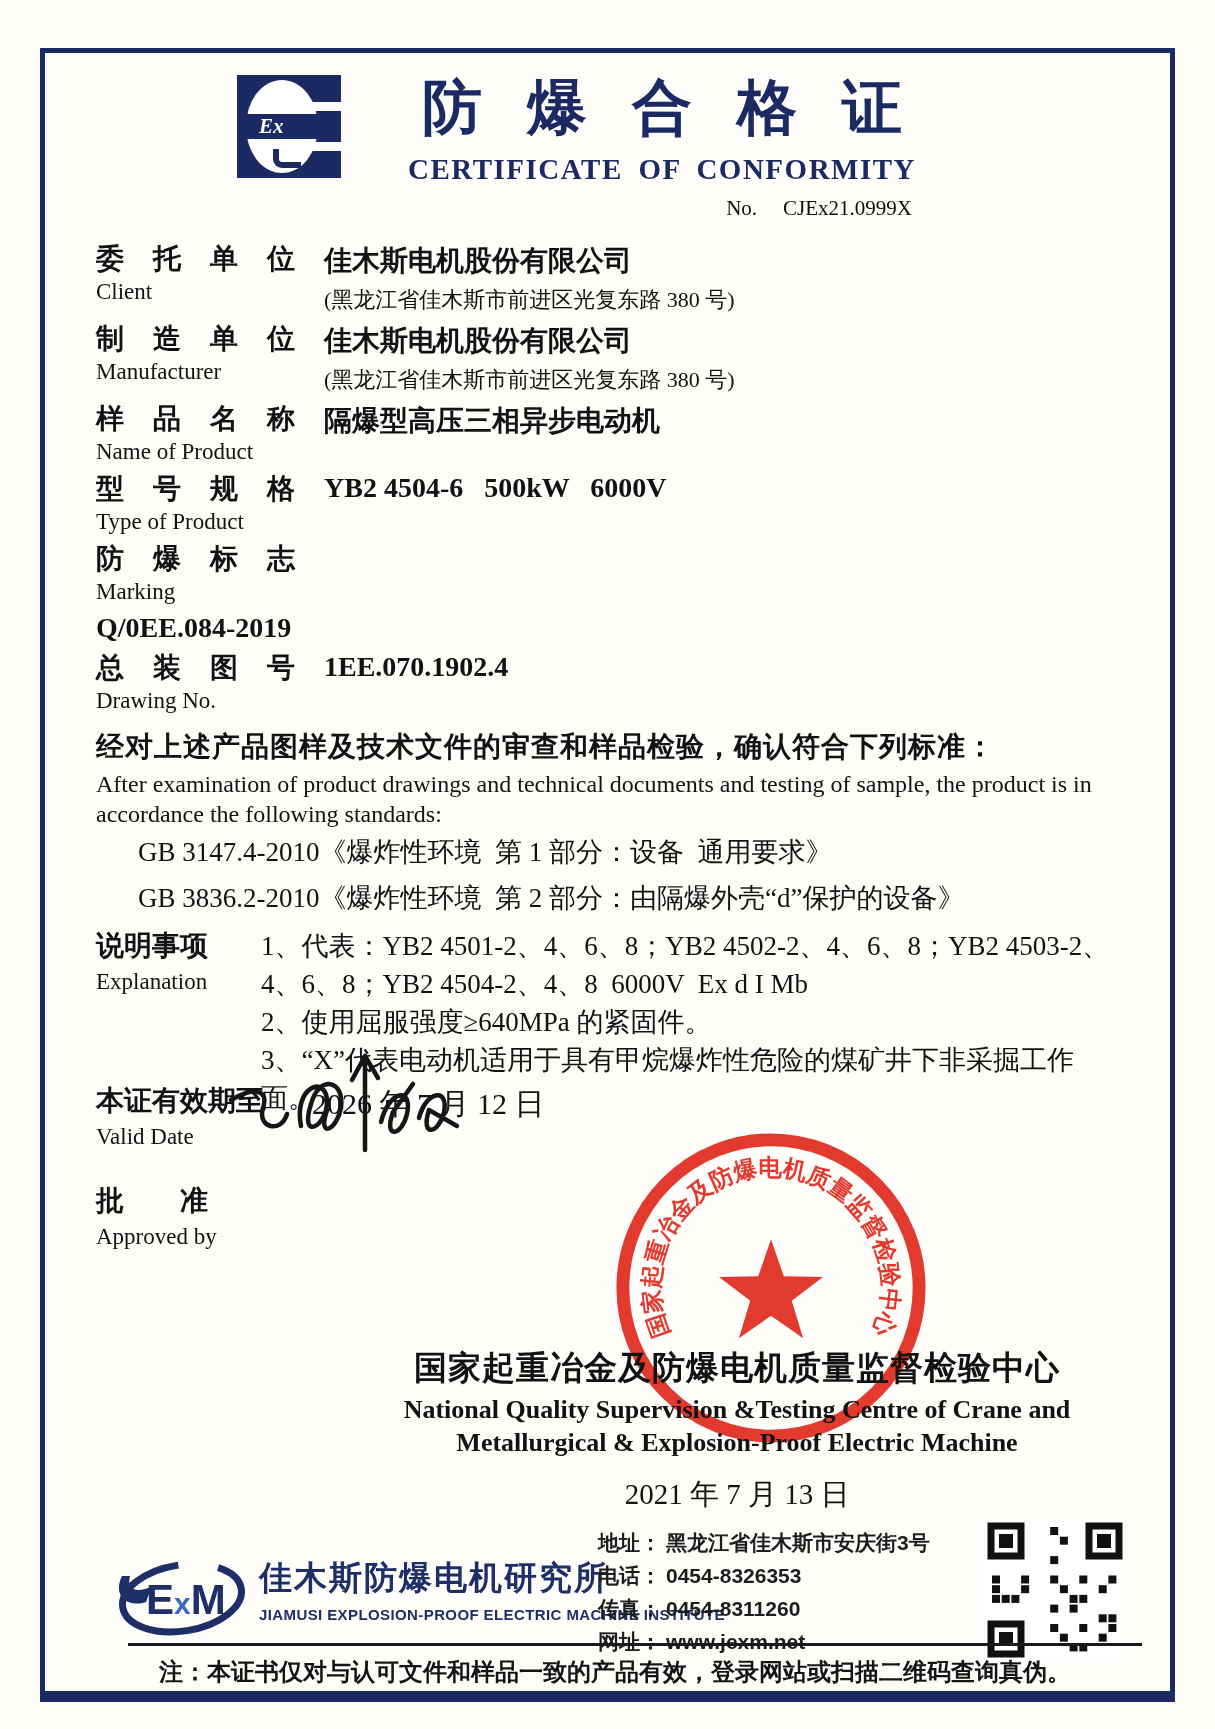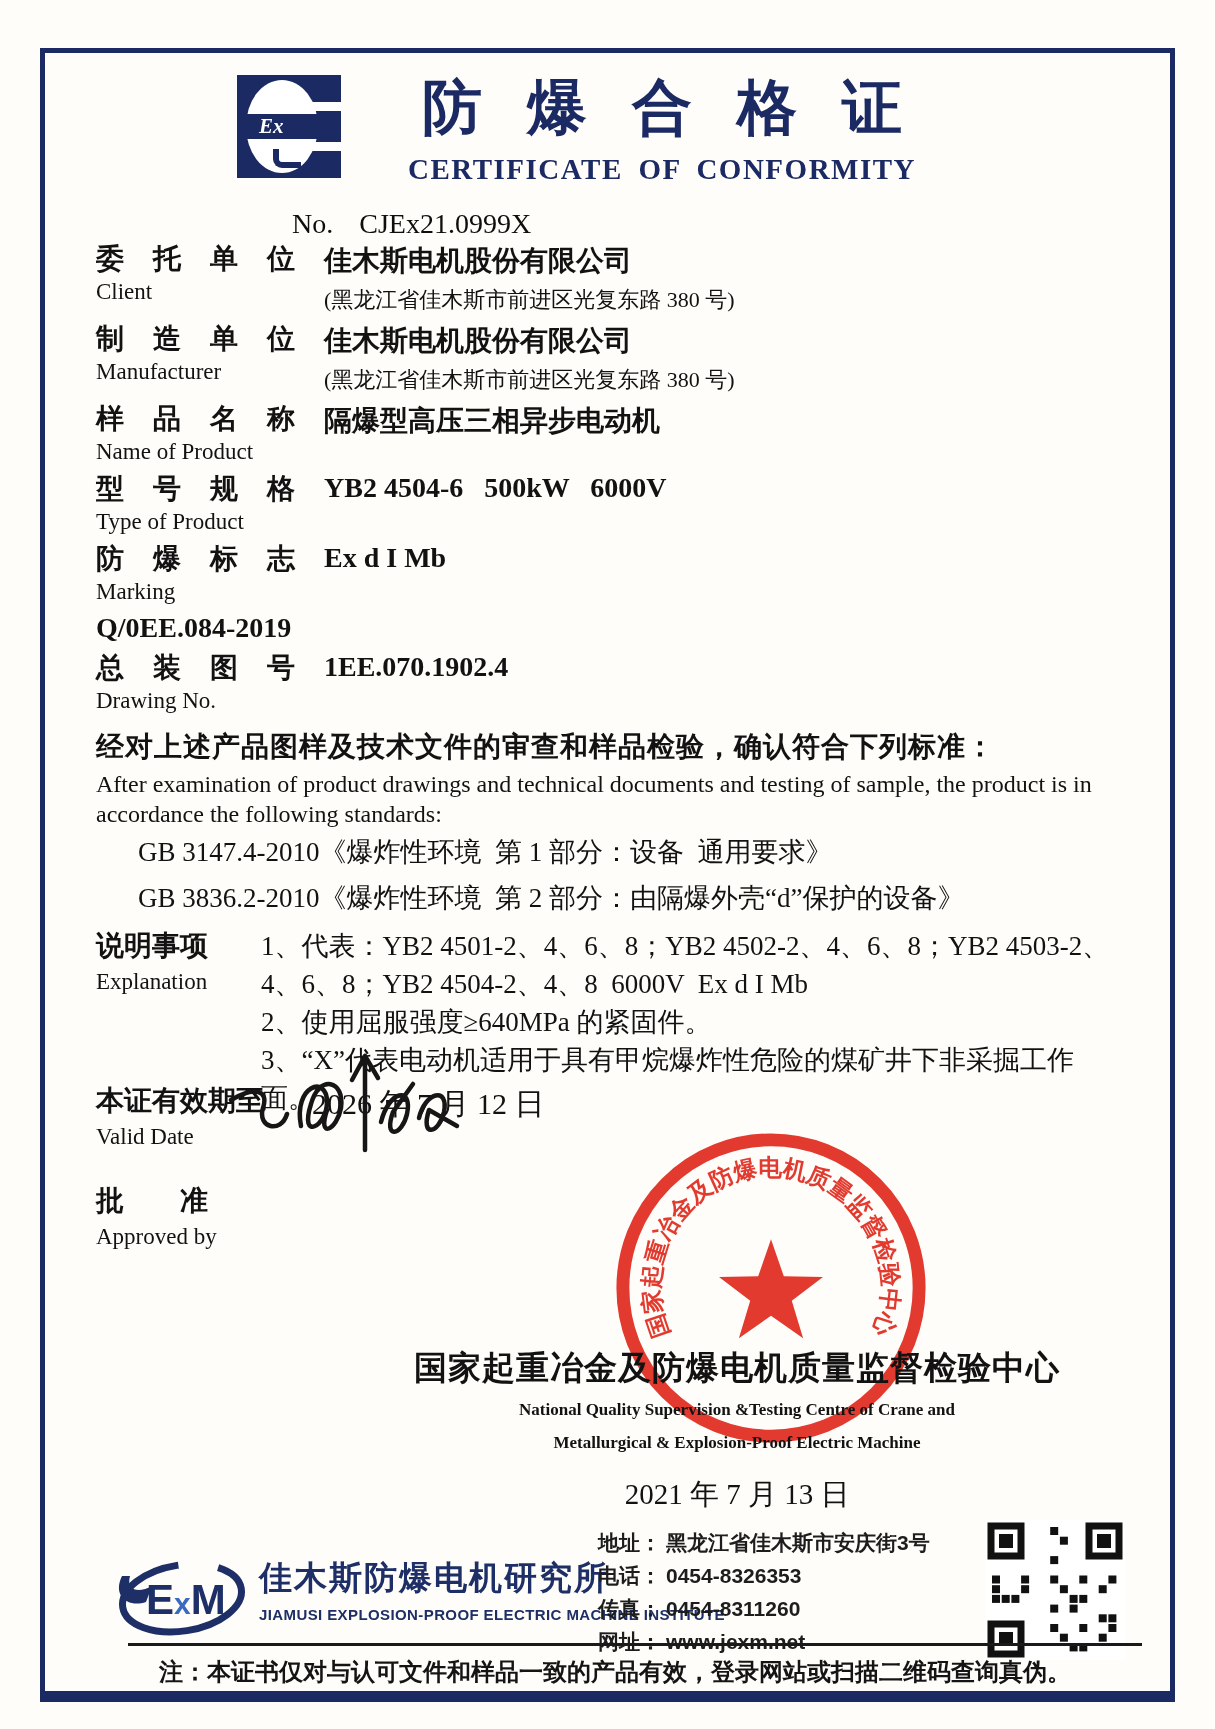"No. CJEx21.0999X" .no-line { font-size: 28px -> 21px; text-align: left -> right; top: 208px -> 196px }
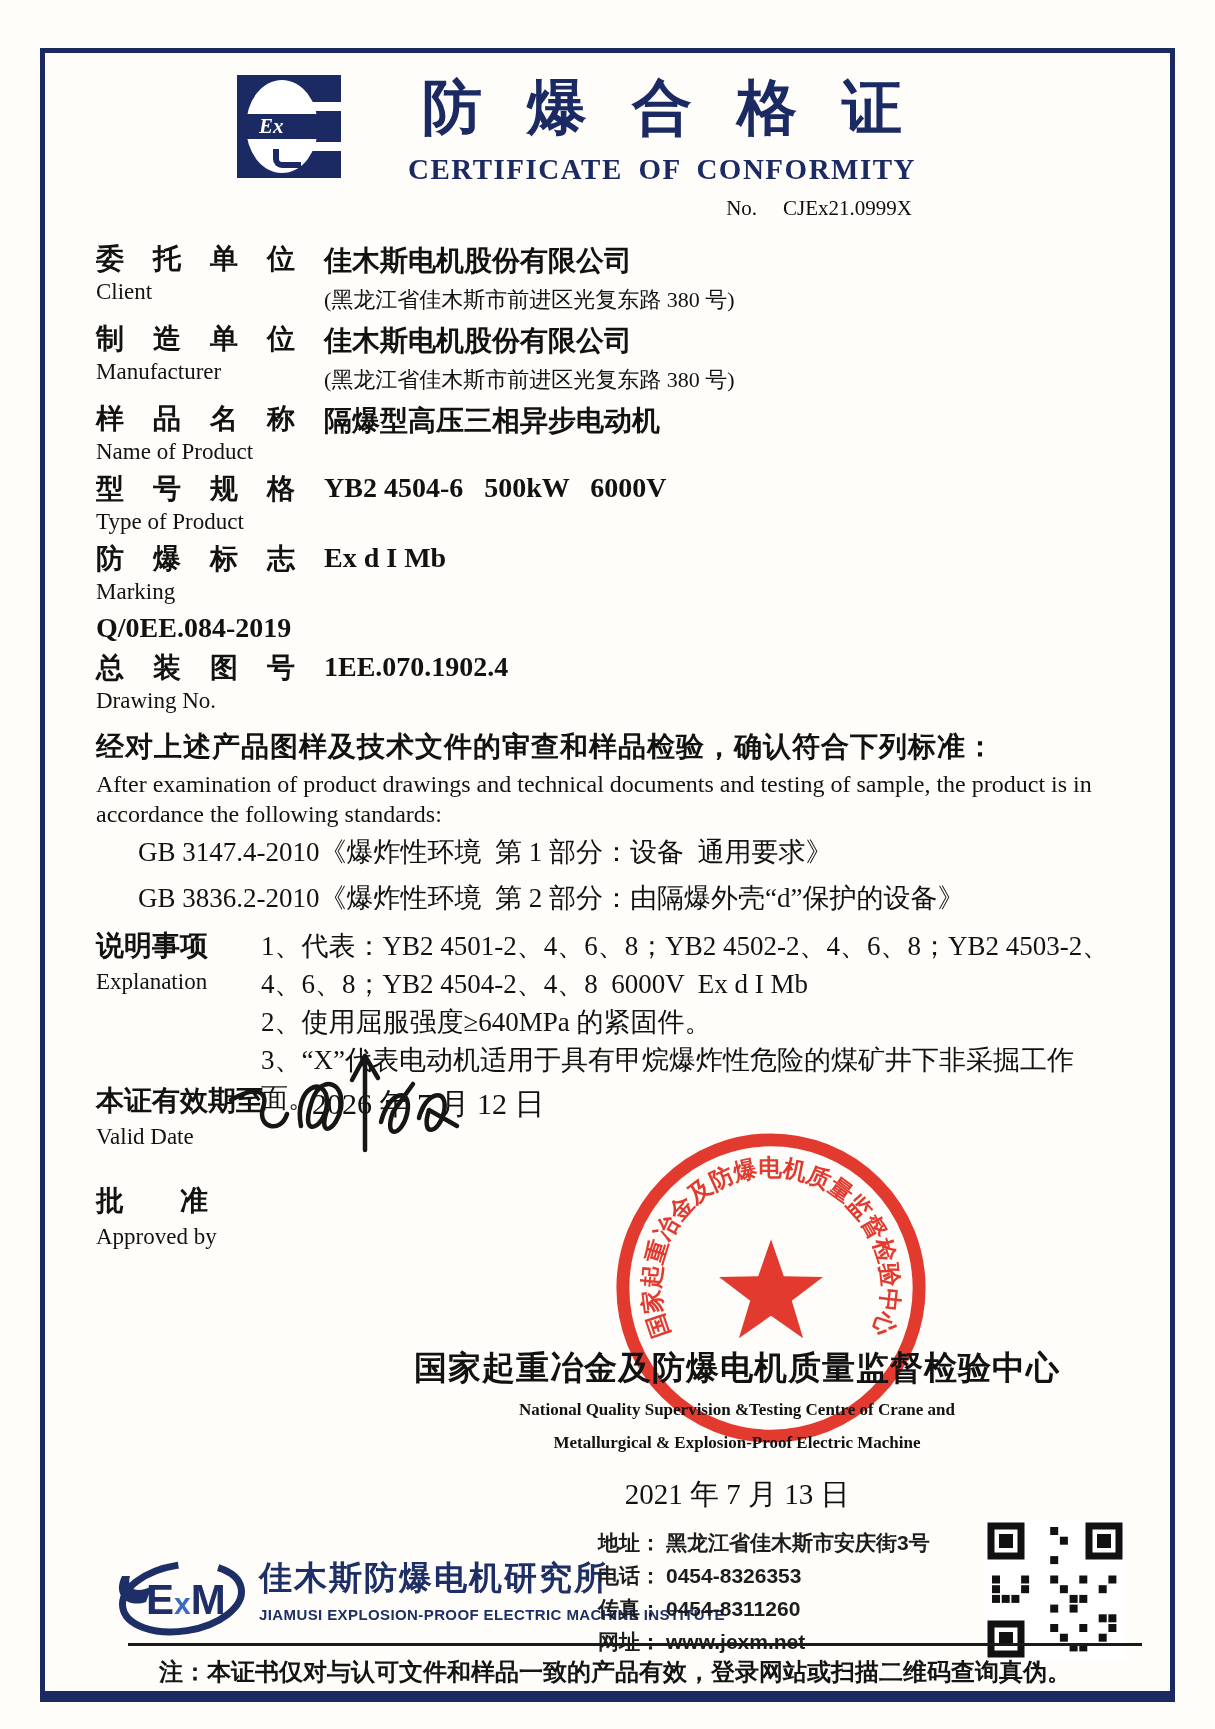"Ex d I Mb" div.fv { html: <div> <div>Ex d I Mb</div> </div> -> none }
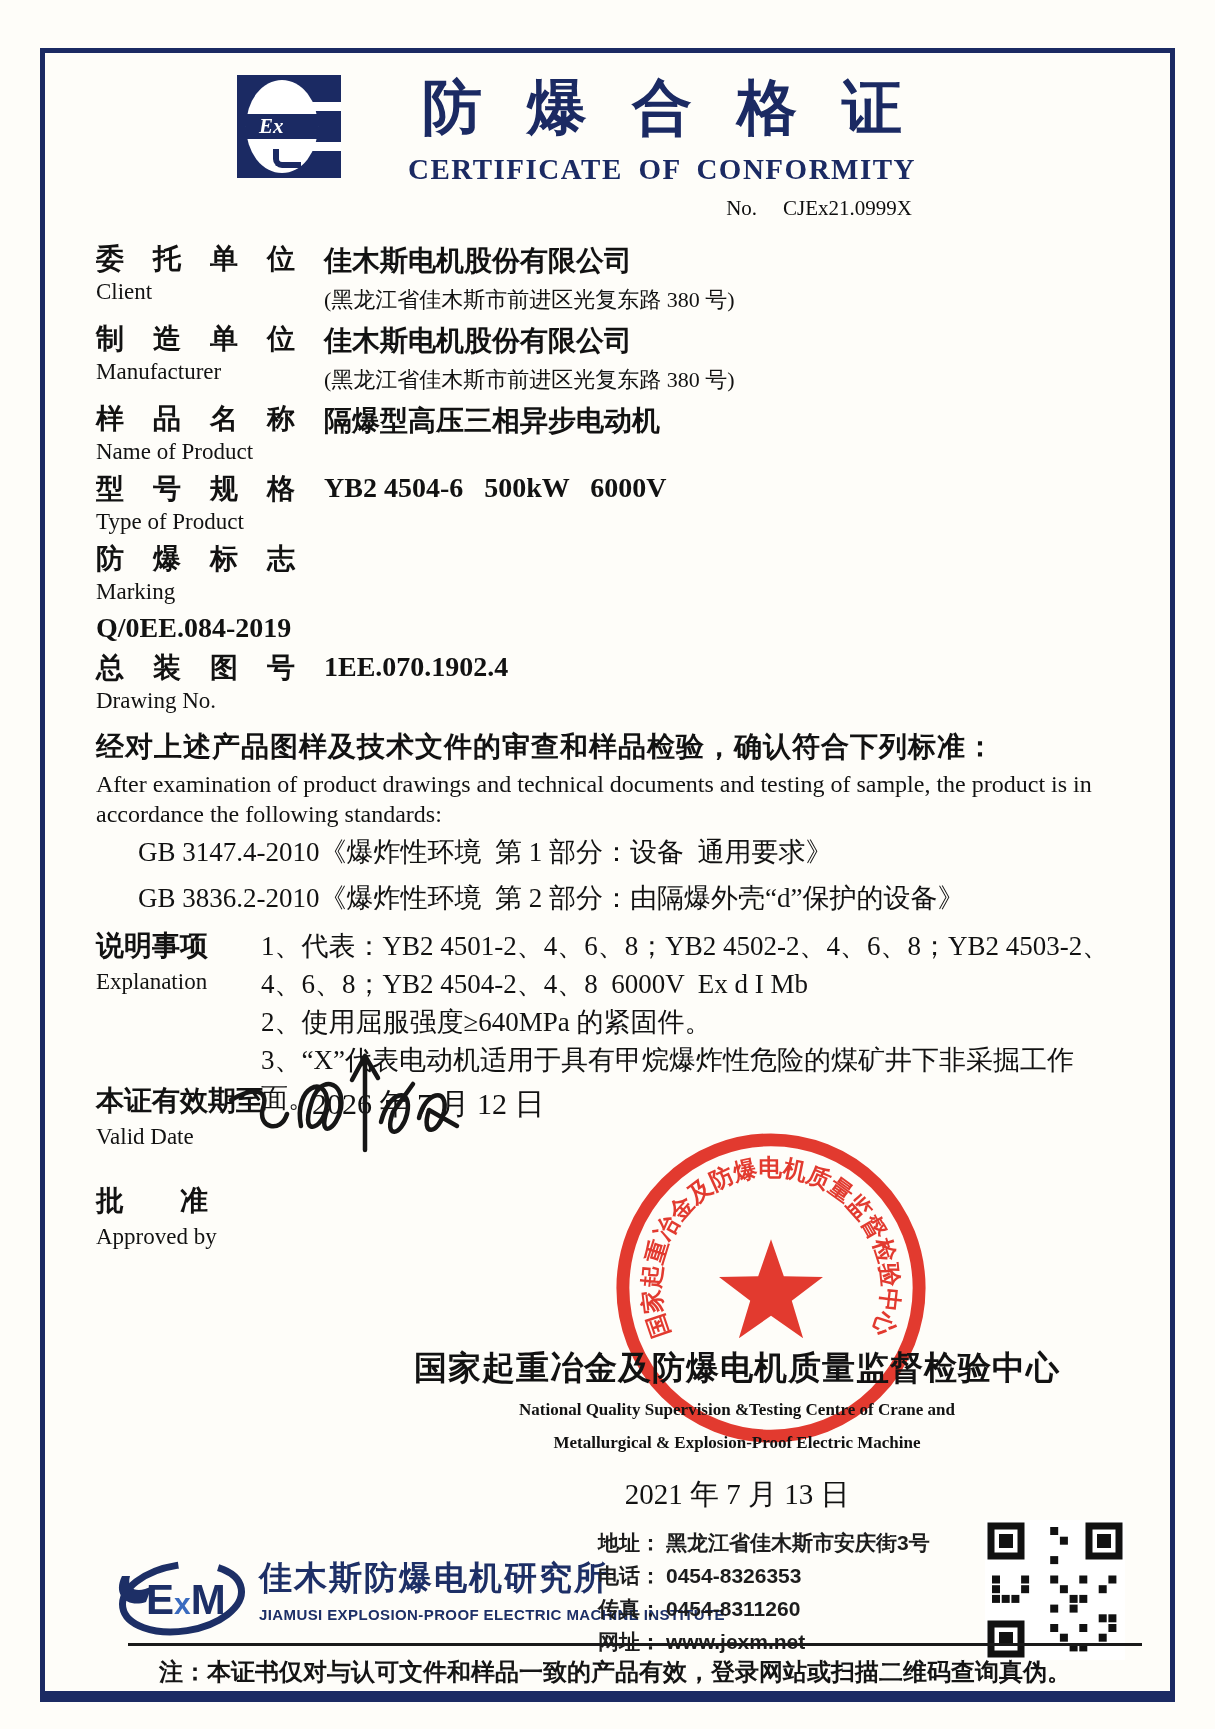"National Quality Supervision &Testing" .issuer-en { font-size: 17px -> 26px }
